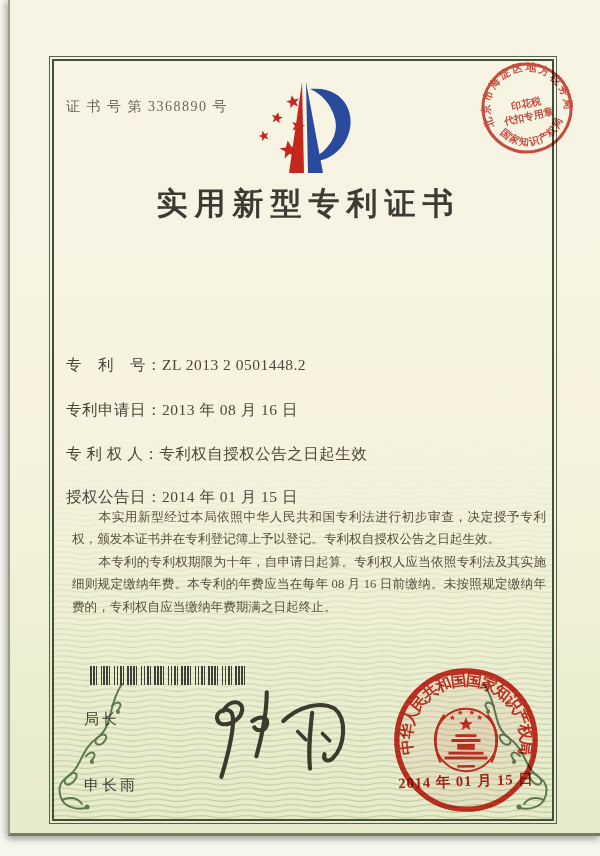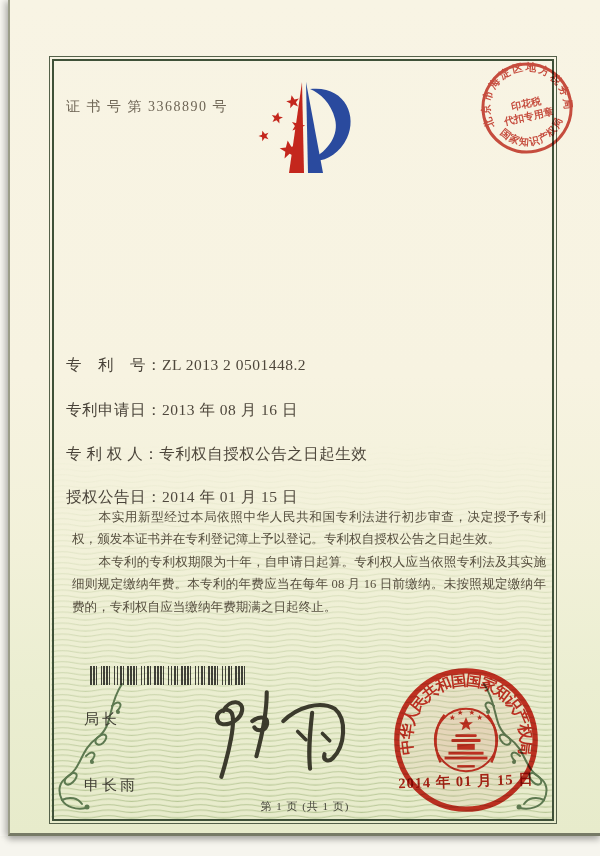"实用新型专利证书" div.title { html: none -> <div>实用新型专利证书</div> }
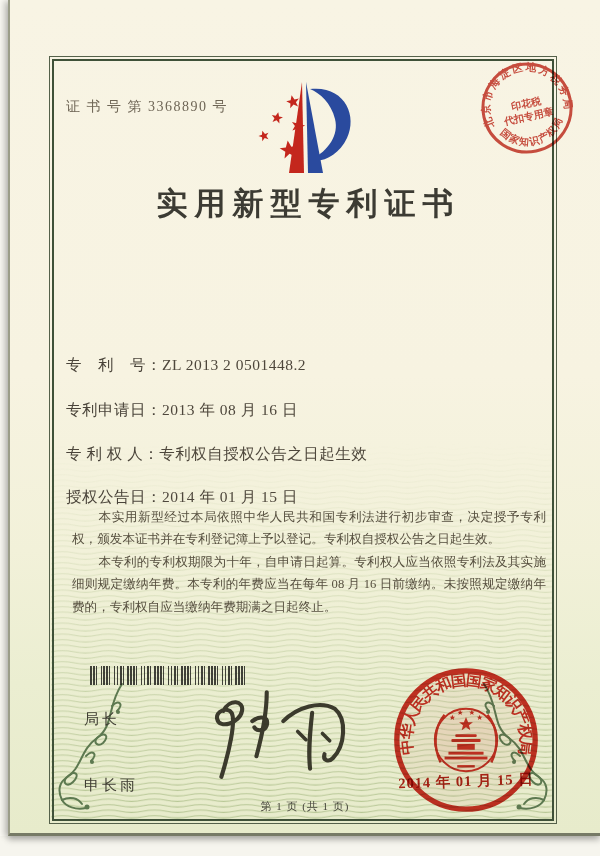"第 1 页 (共 1" div.footer { html: <div>第 1 页 (共 1 页)</div> -> none }
